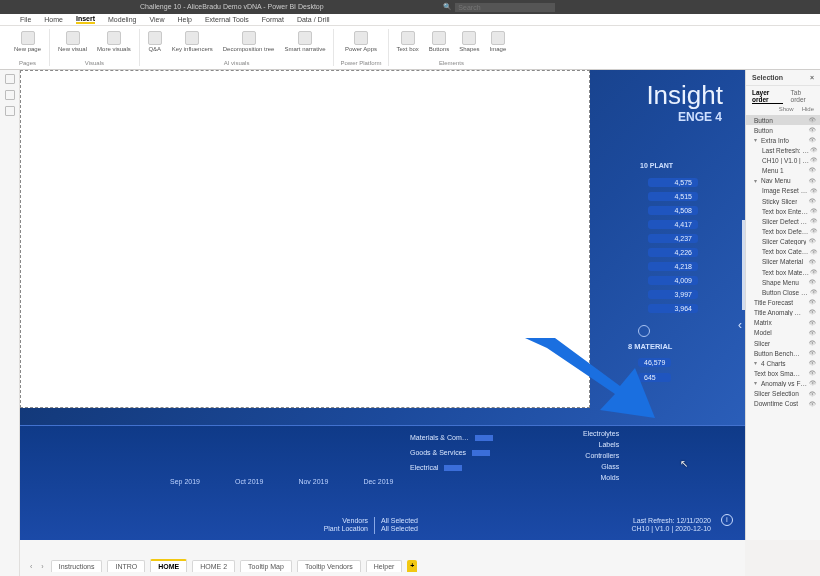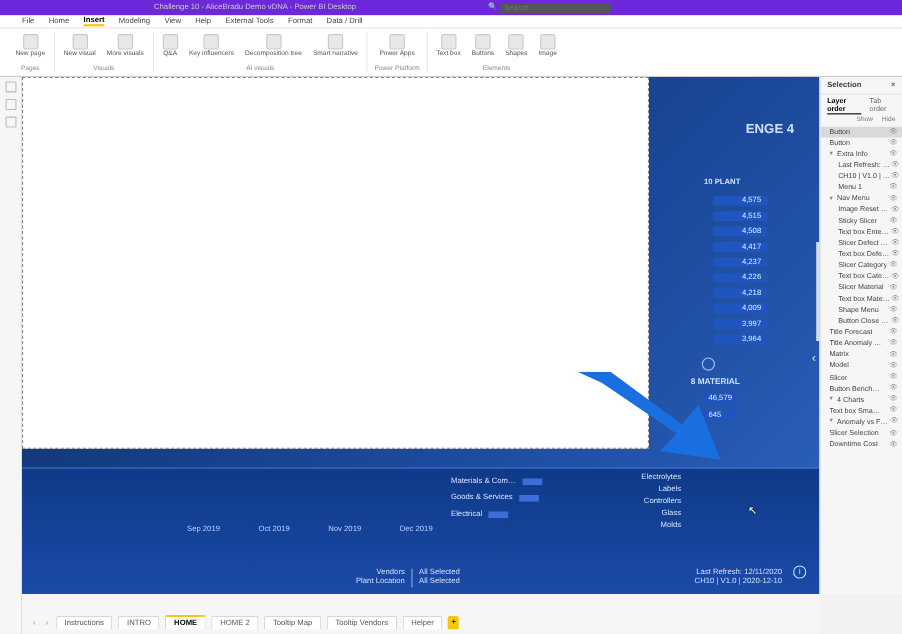"Search" .titlebar { background: #6d28d9 -> #404040 }
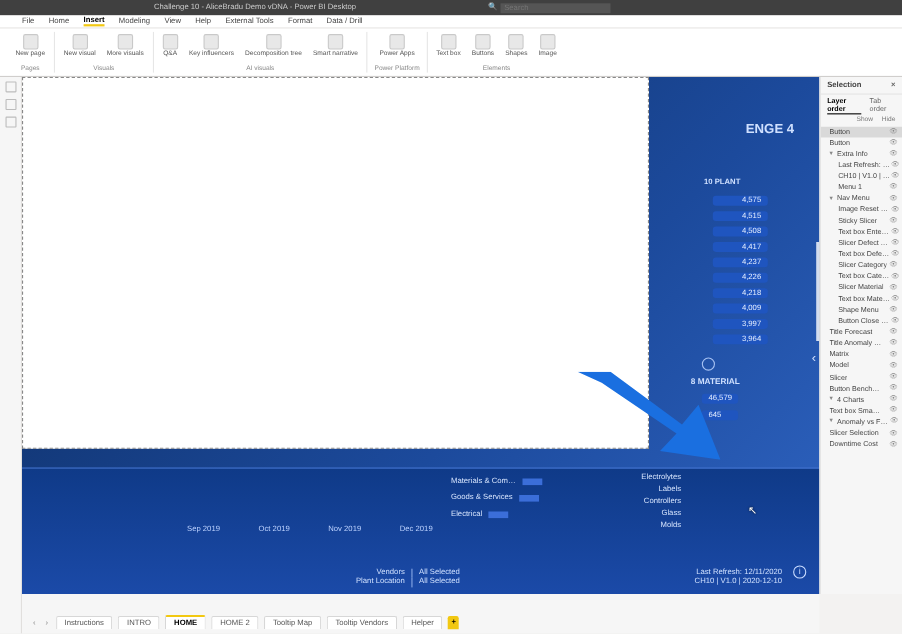"Insight" div.brand { html: none -> <div>Insight</div> }
